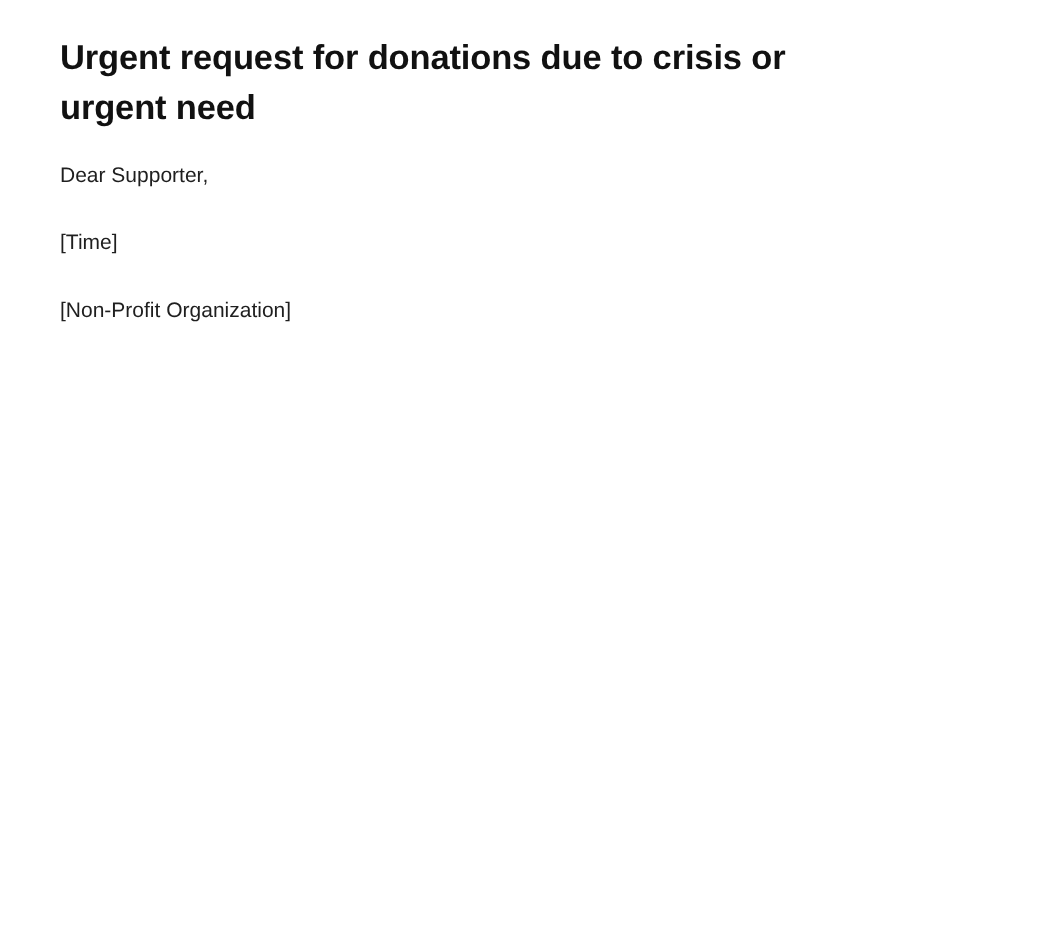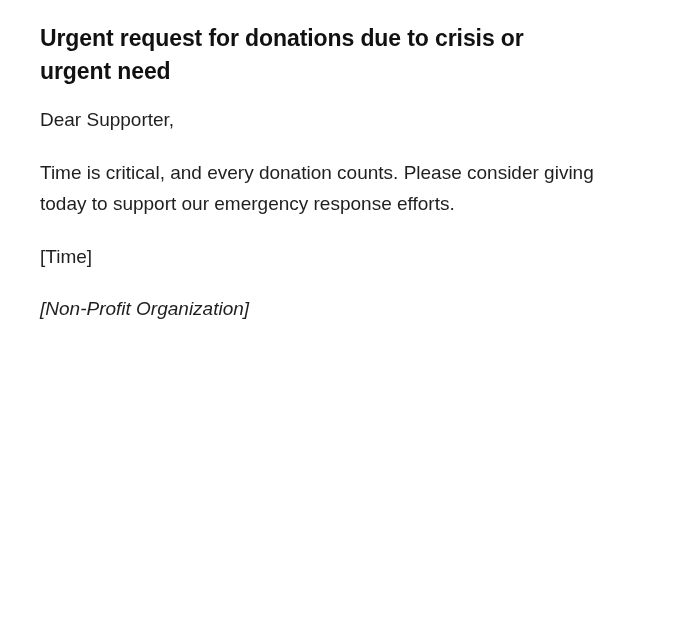"Dear Supporter," .para { font-size: 19px -> 14px }
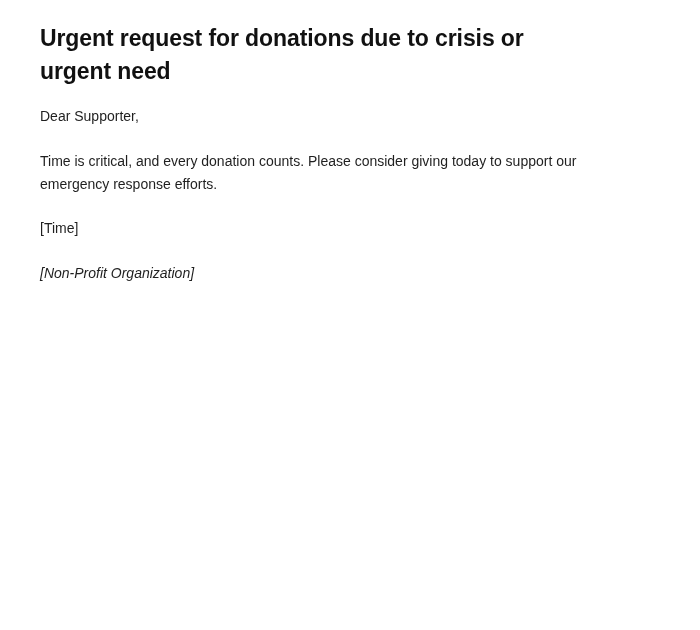"Time is critical, and every" p.para { html: <p>Time is critical, and every donation counts. Please consider giving today to support our emergency response efforts.</p> -> none }
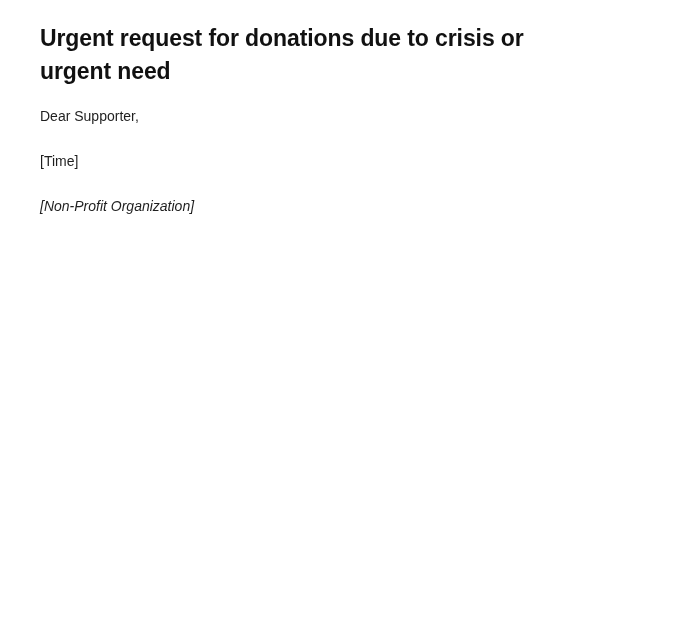"[Non-Profit Organization]" .para:last-child { font-style: italic -> none }
